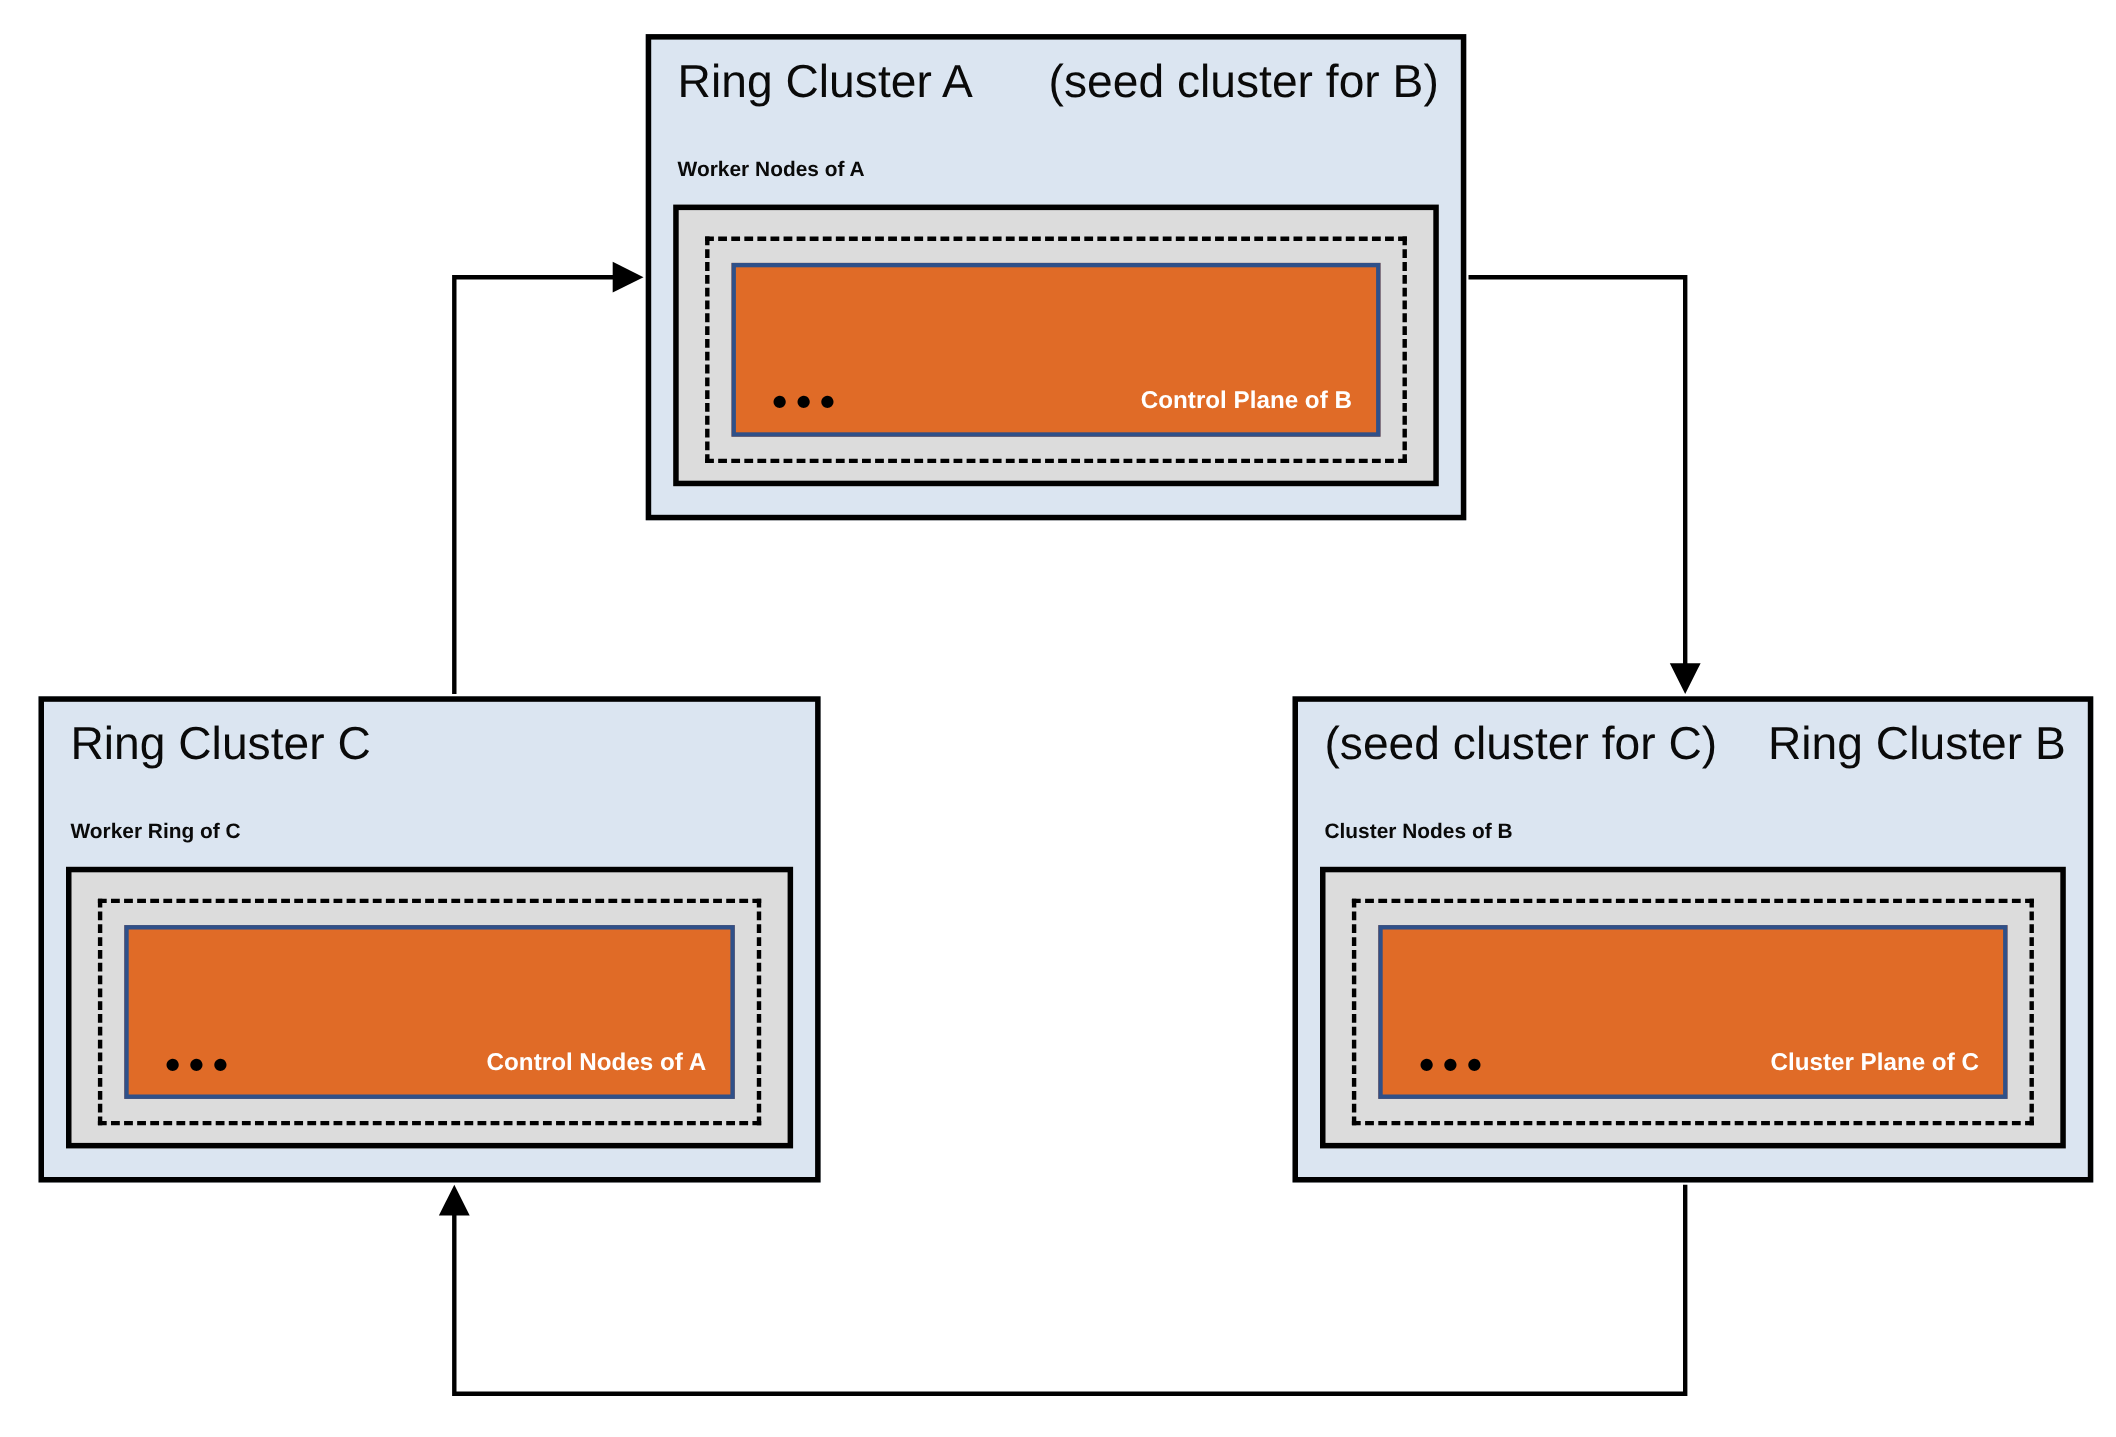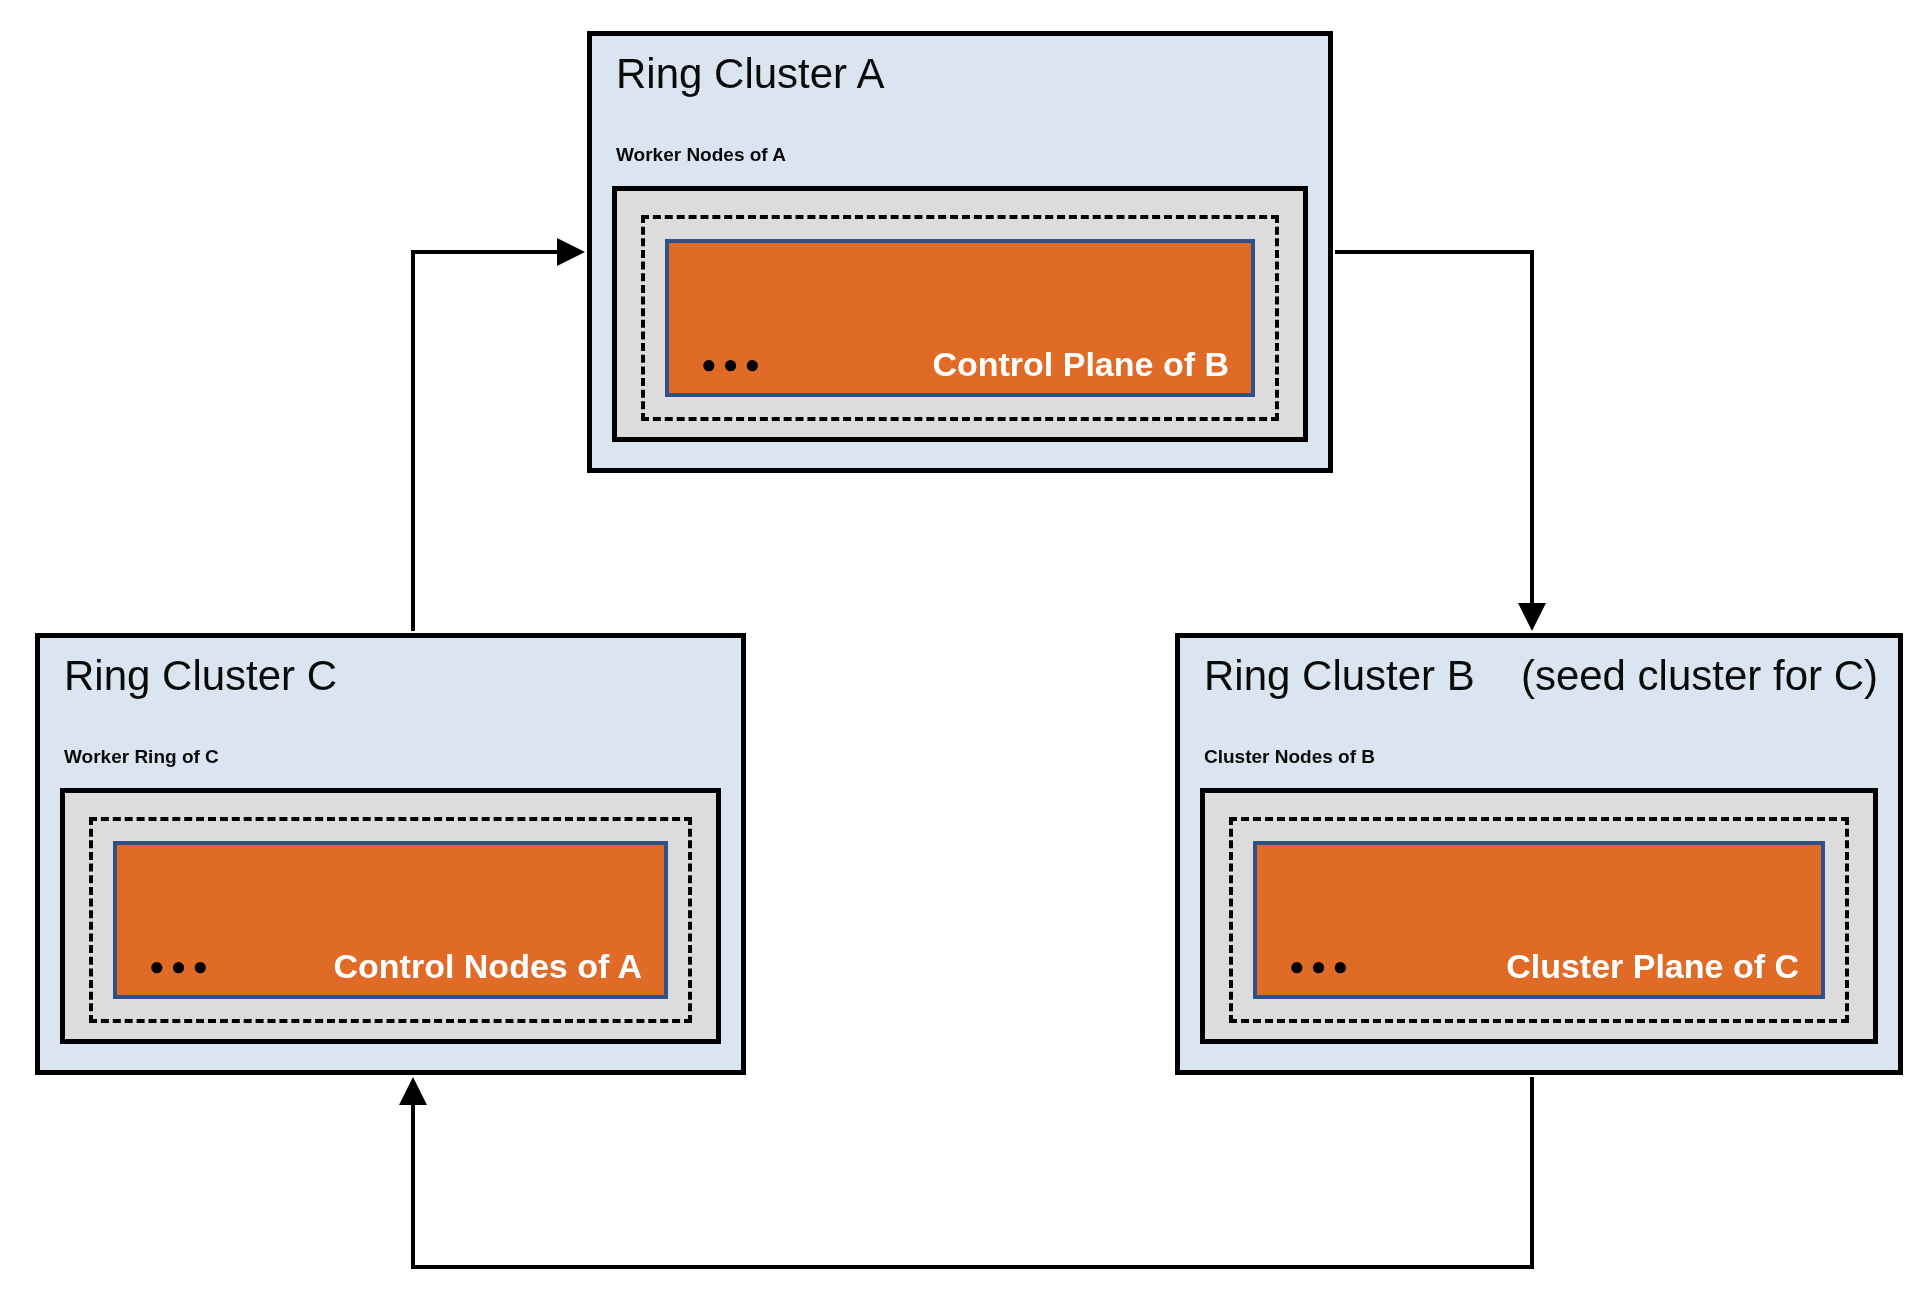"(seed cluster for B)" span { html: none -> <span>(seed cluster for B)</span> }
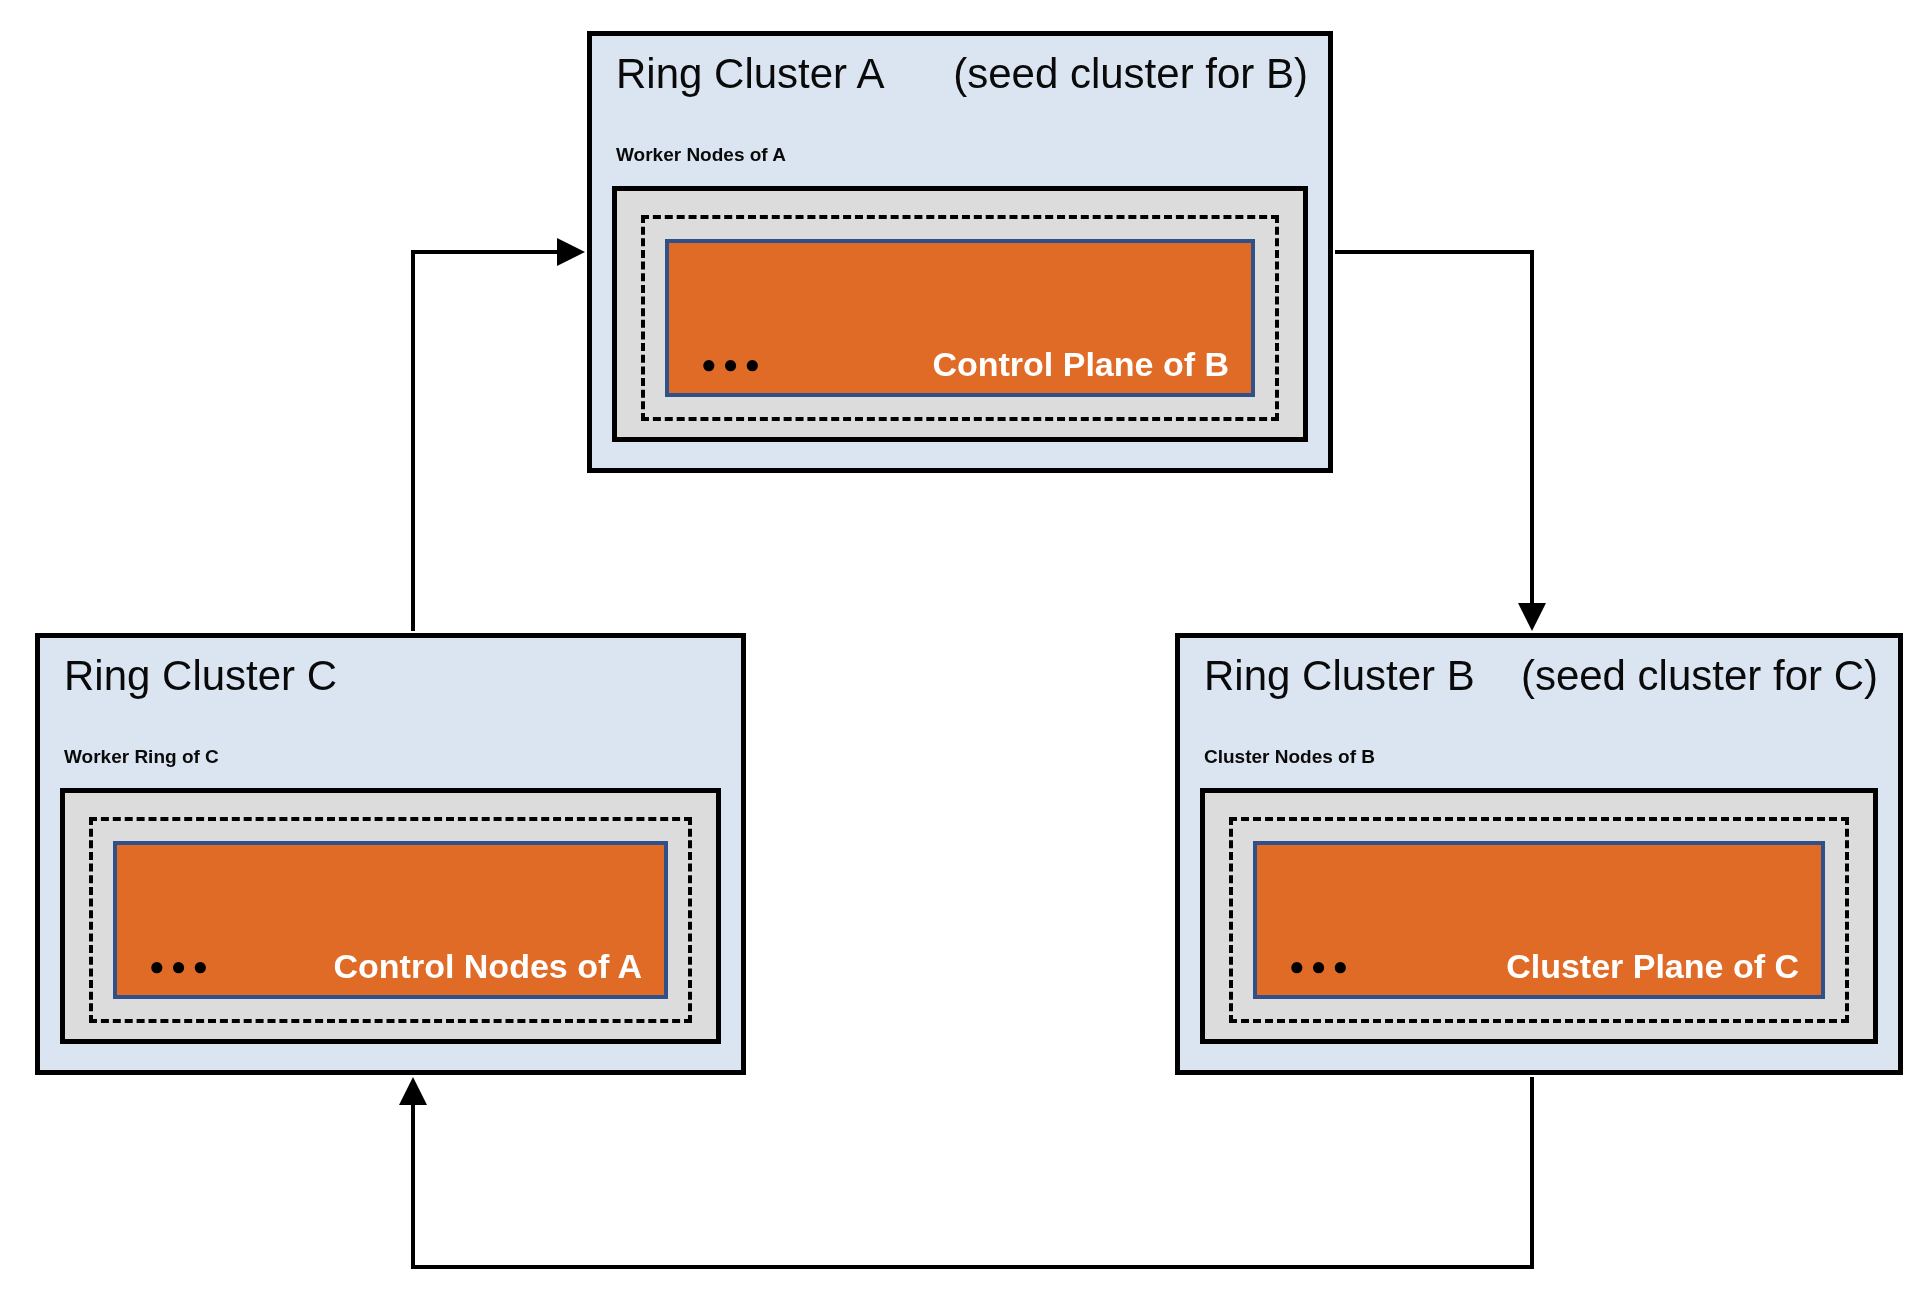"Control Plane of B" .cp-label { font-size: 34px -> 22px }
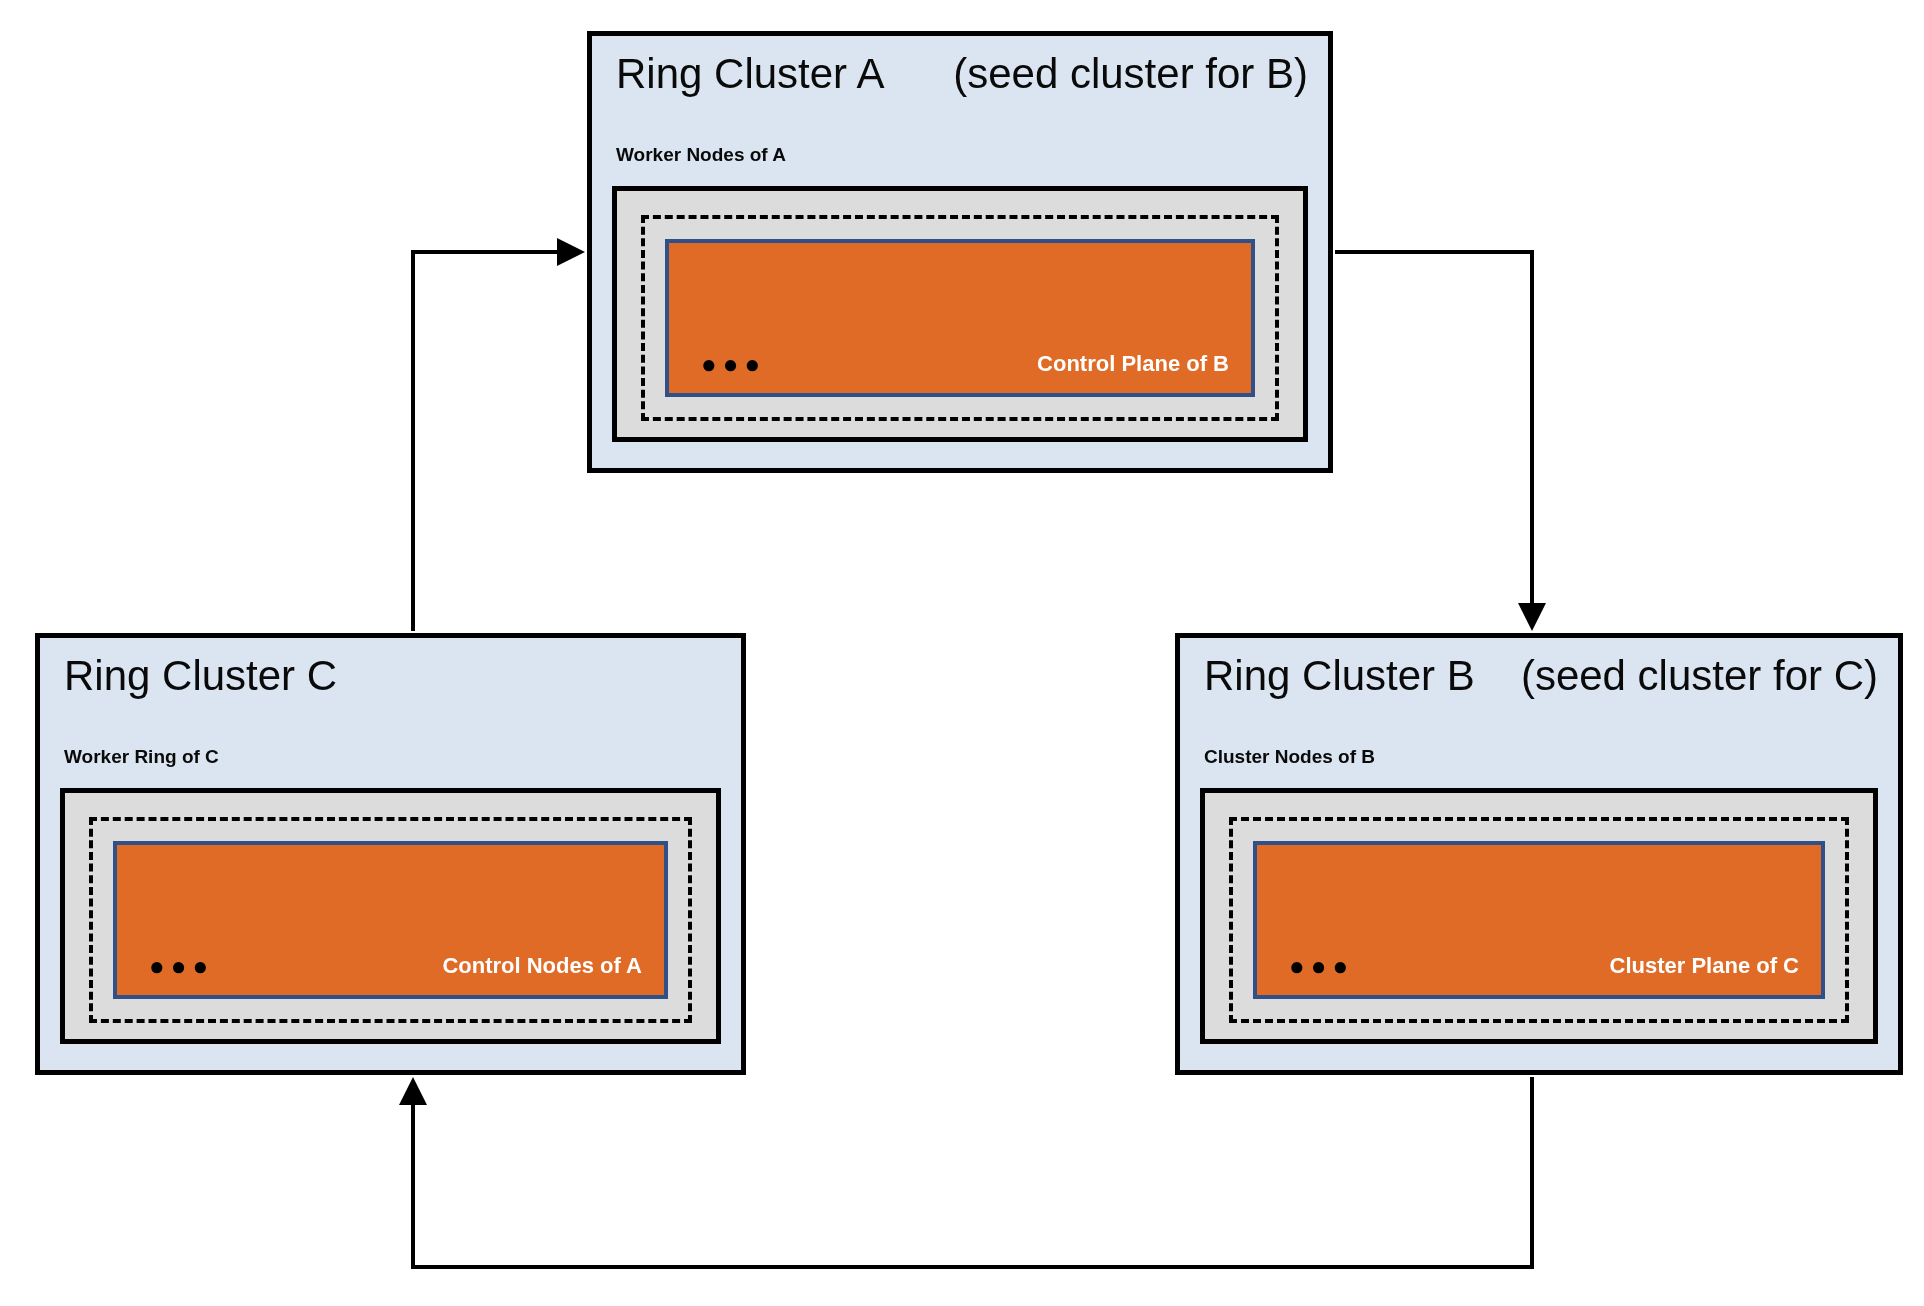"Ring Cluster B" span { order: before "(seed cluster for C)" -> after "(seed cluster for C)" }
